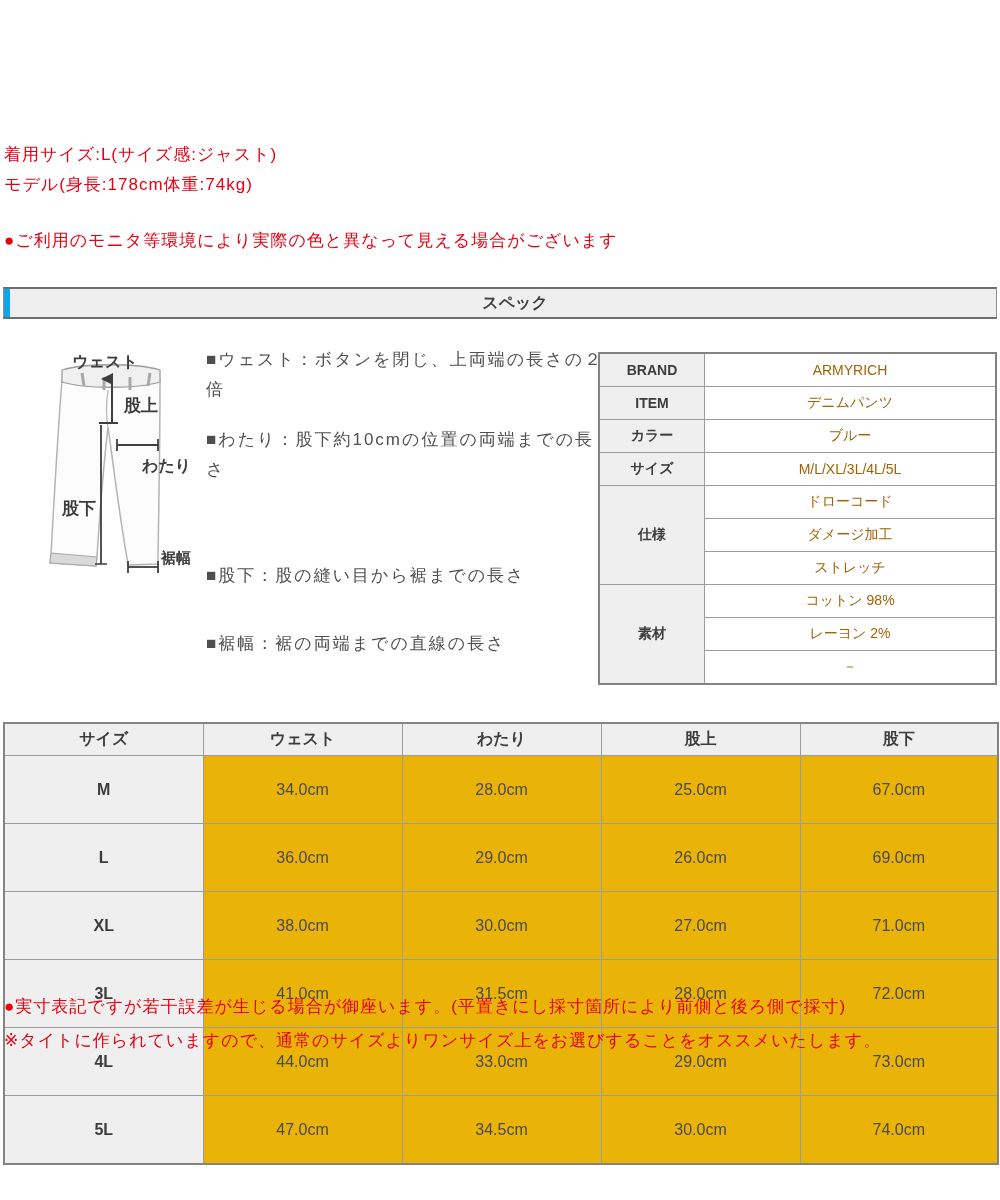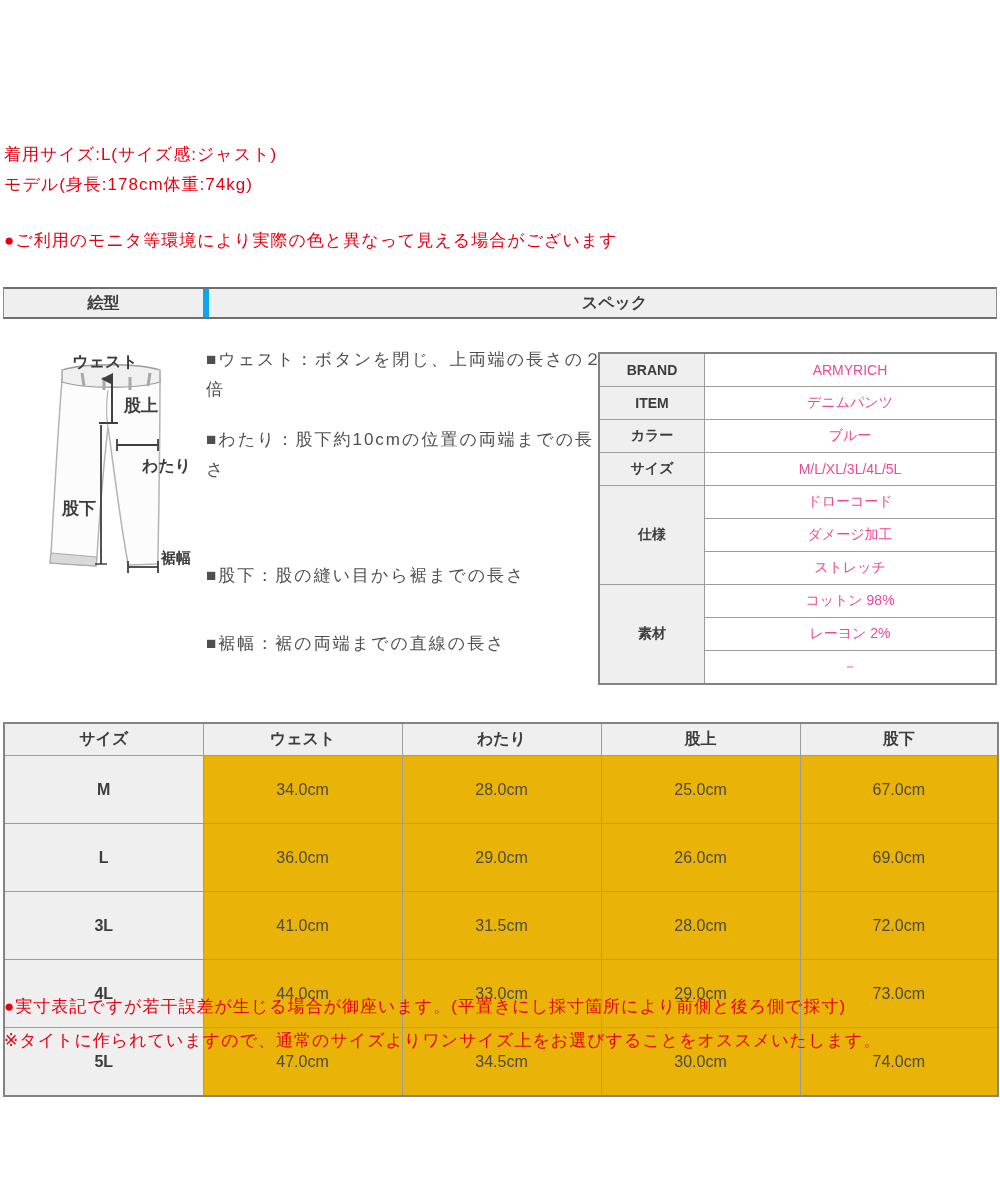"絵型" div.hcell { html: <div>絵型</div> -> none }
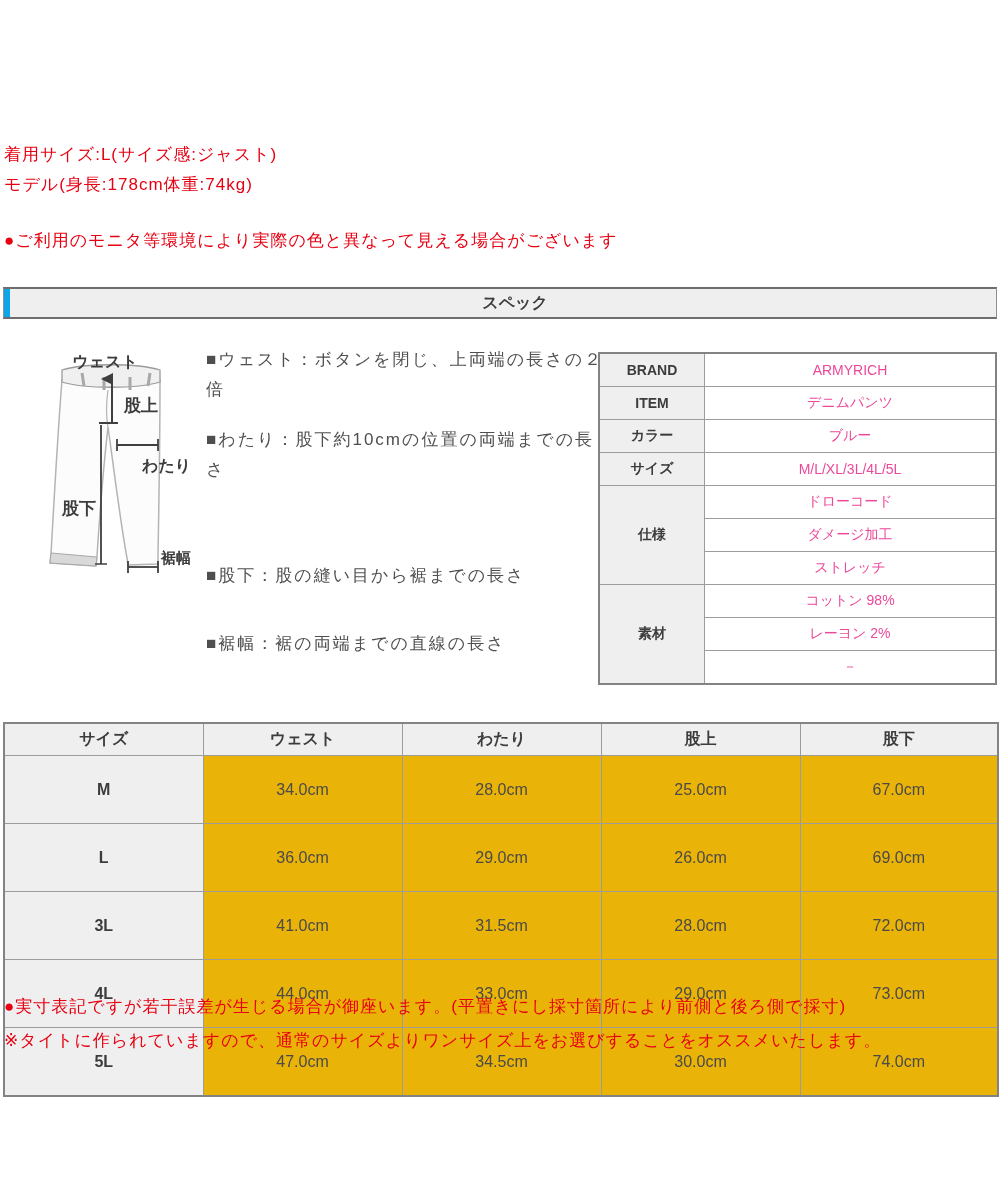"ARMYRICH" .spec-table td { color: #ec4899 -> #a16207 }
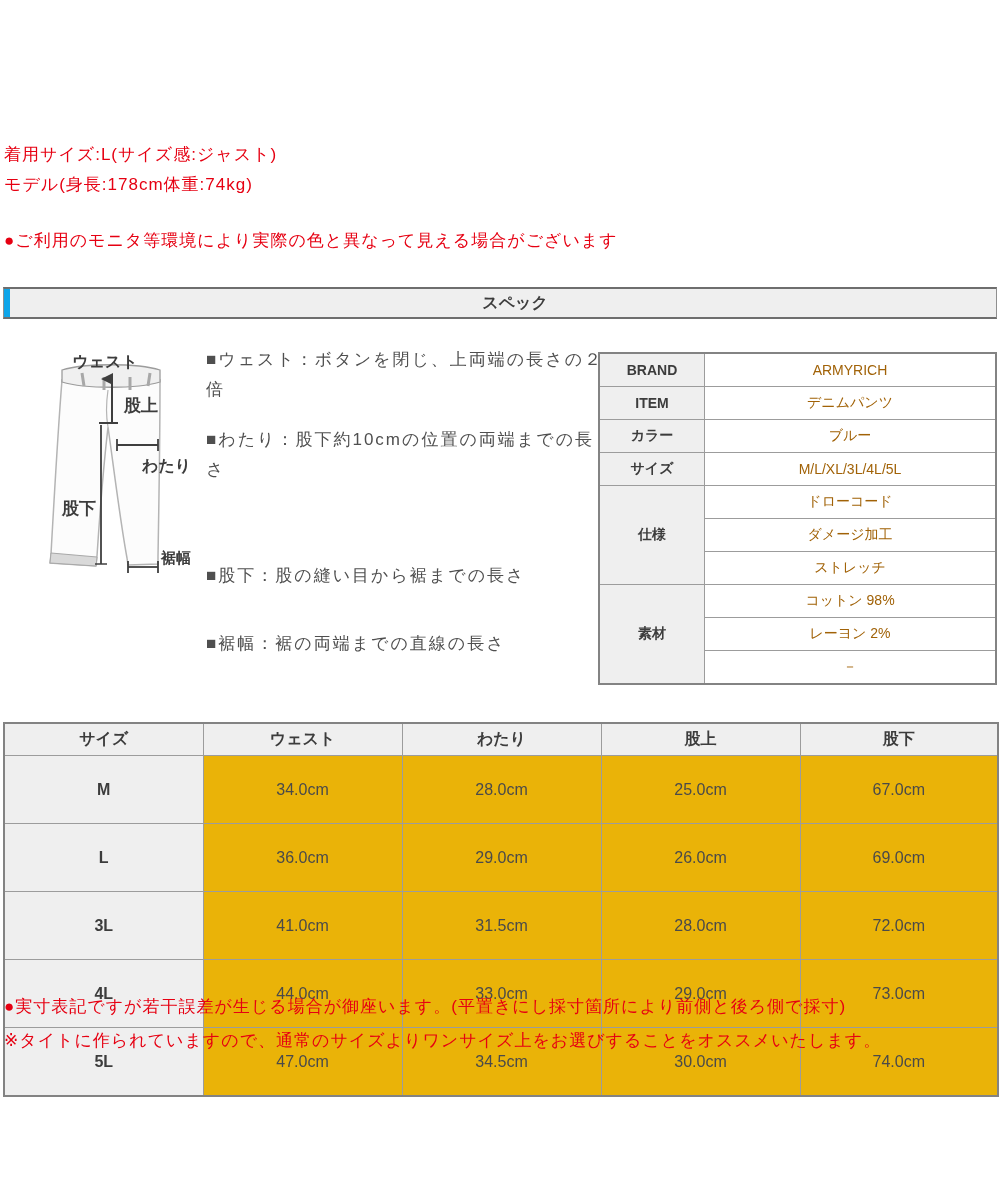"XL" tr { html: none -> <tr> <th>XL</th> <td>38.0cm</td> <td>30.0cm</td> <td>27.0cm</td> <td>71.0cm</td> </tr> }
